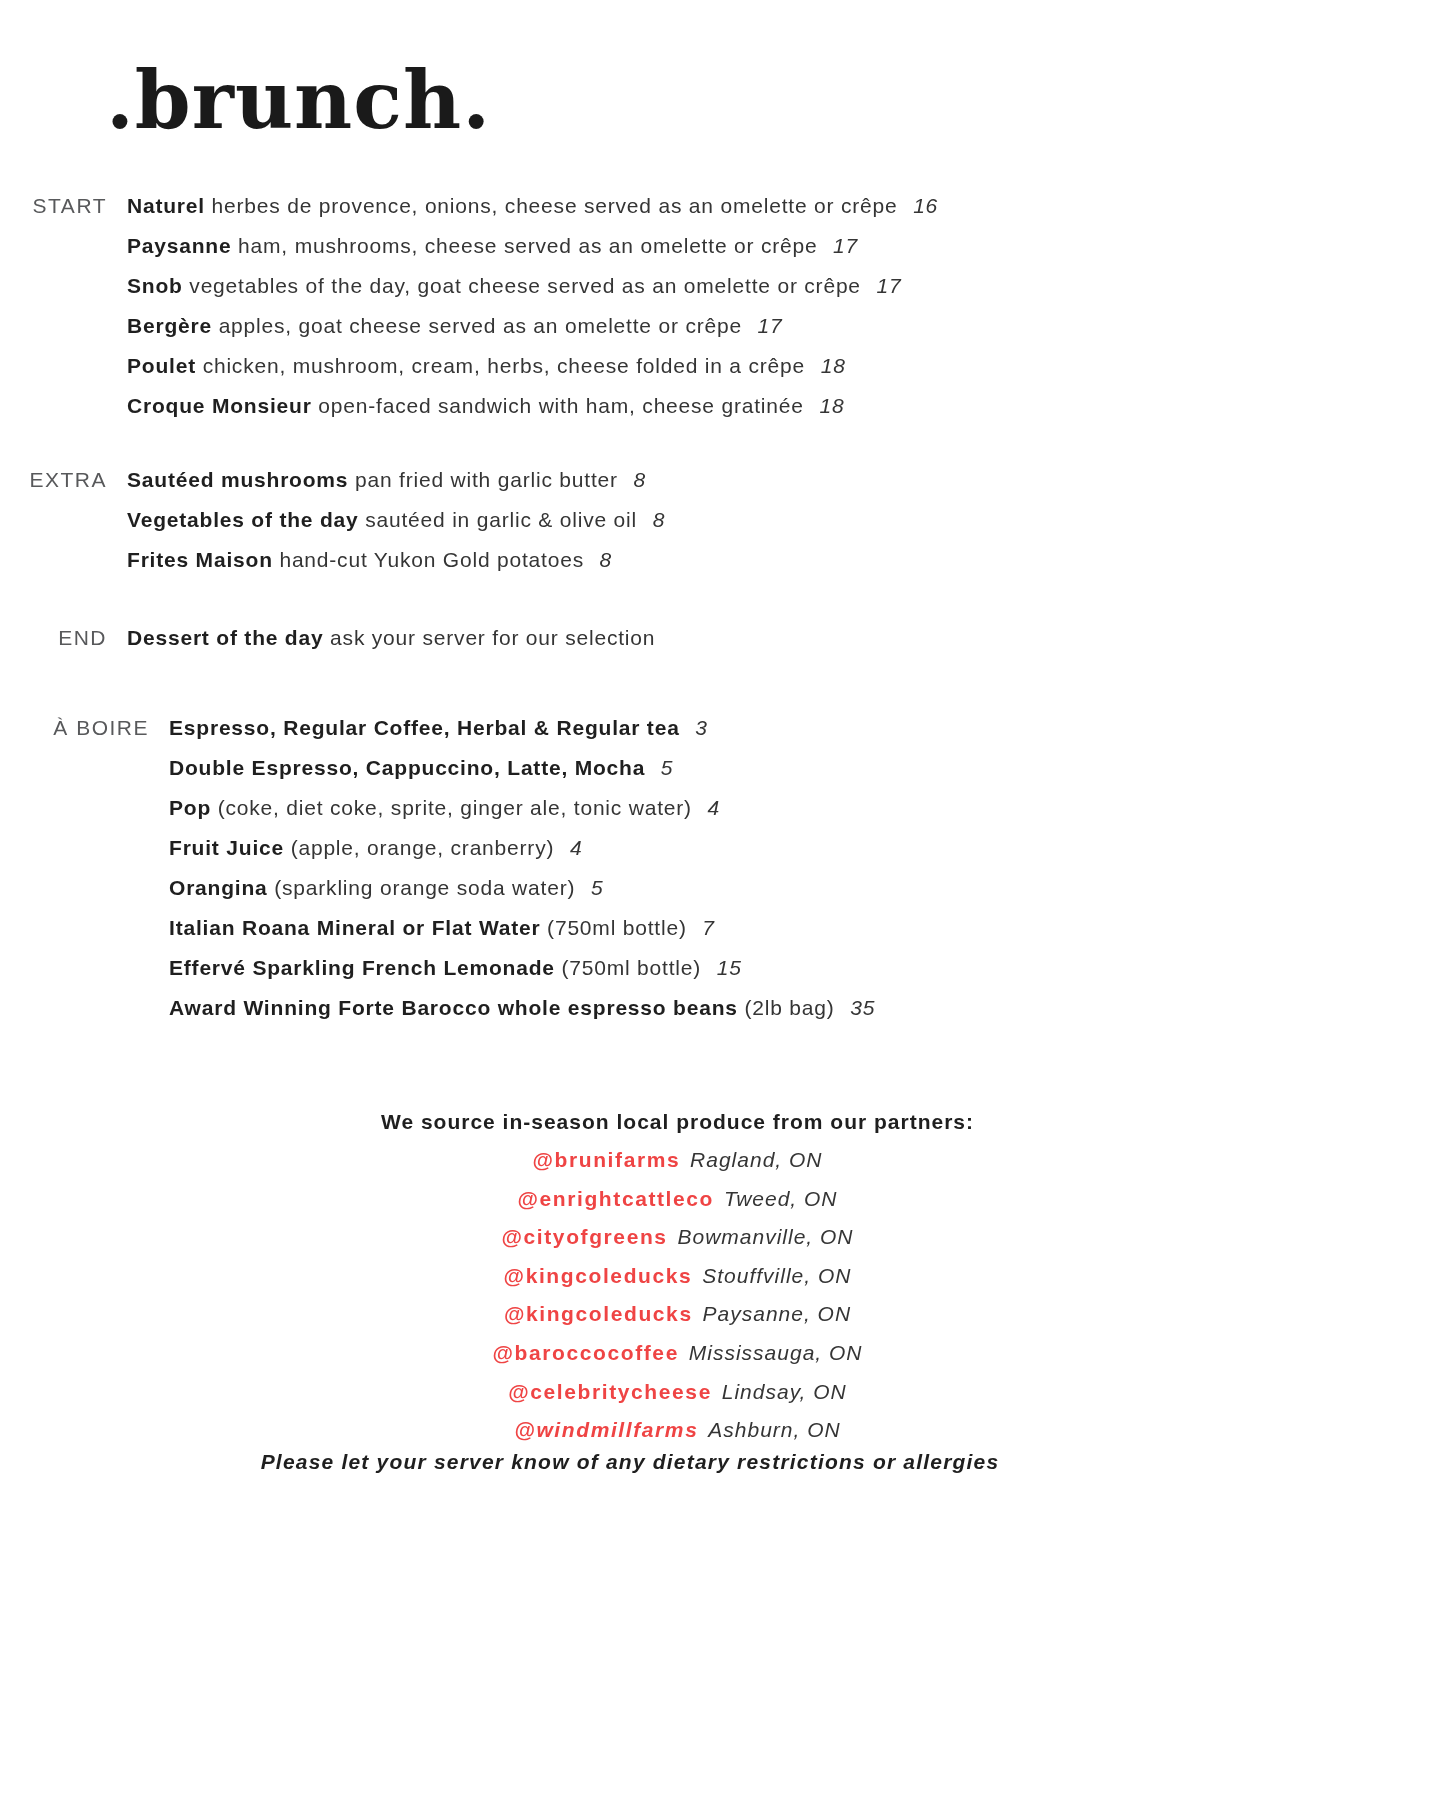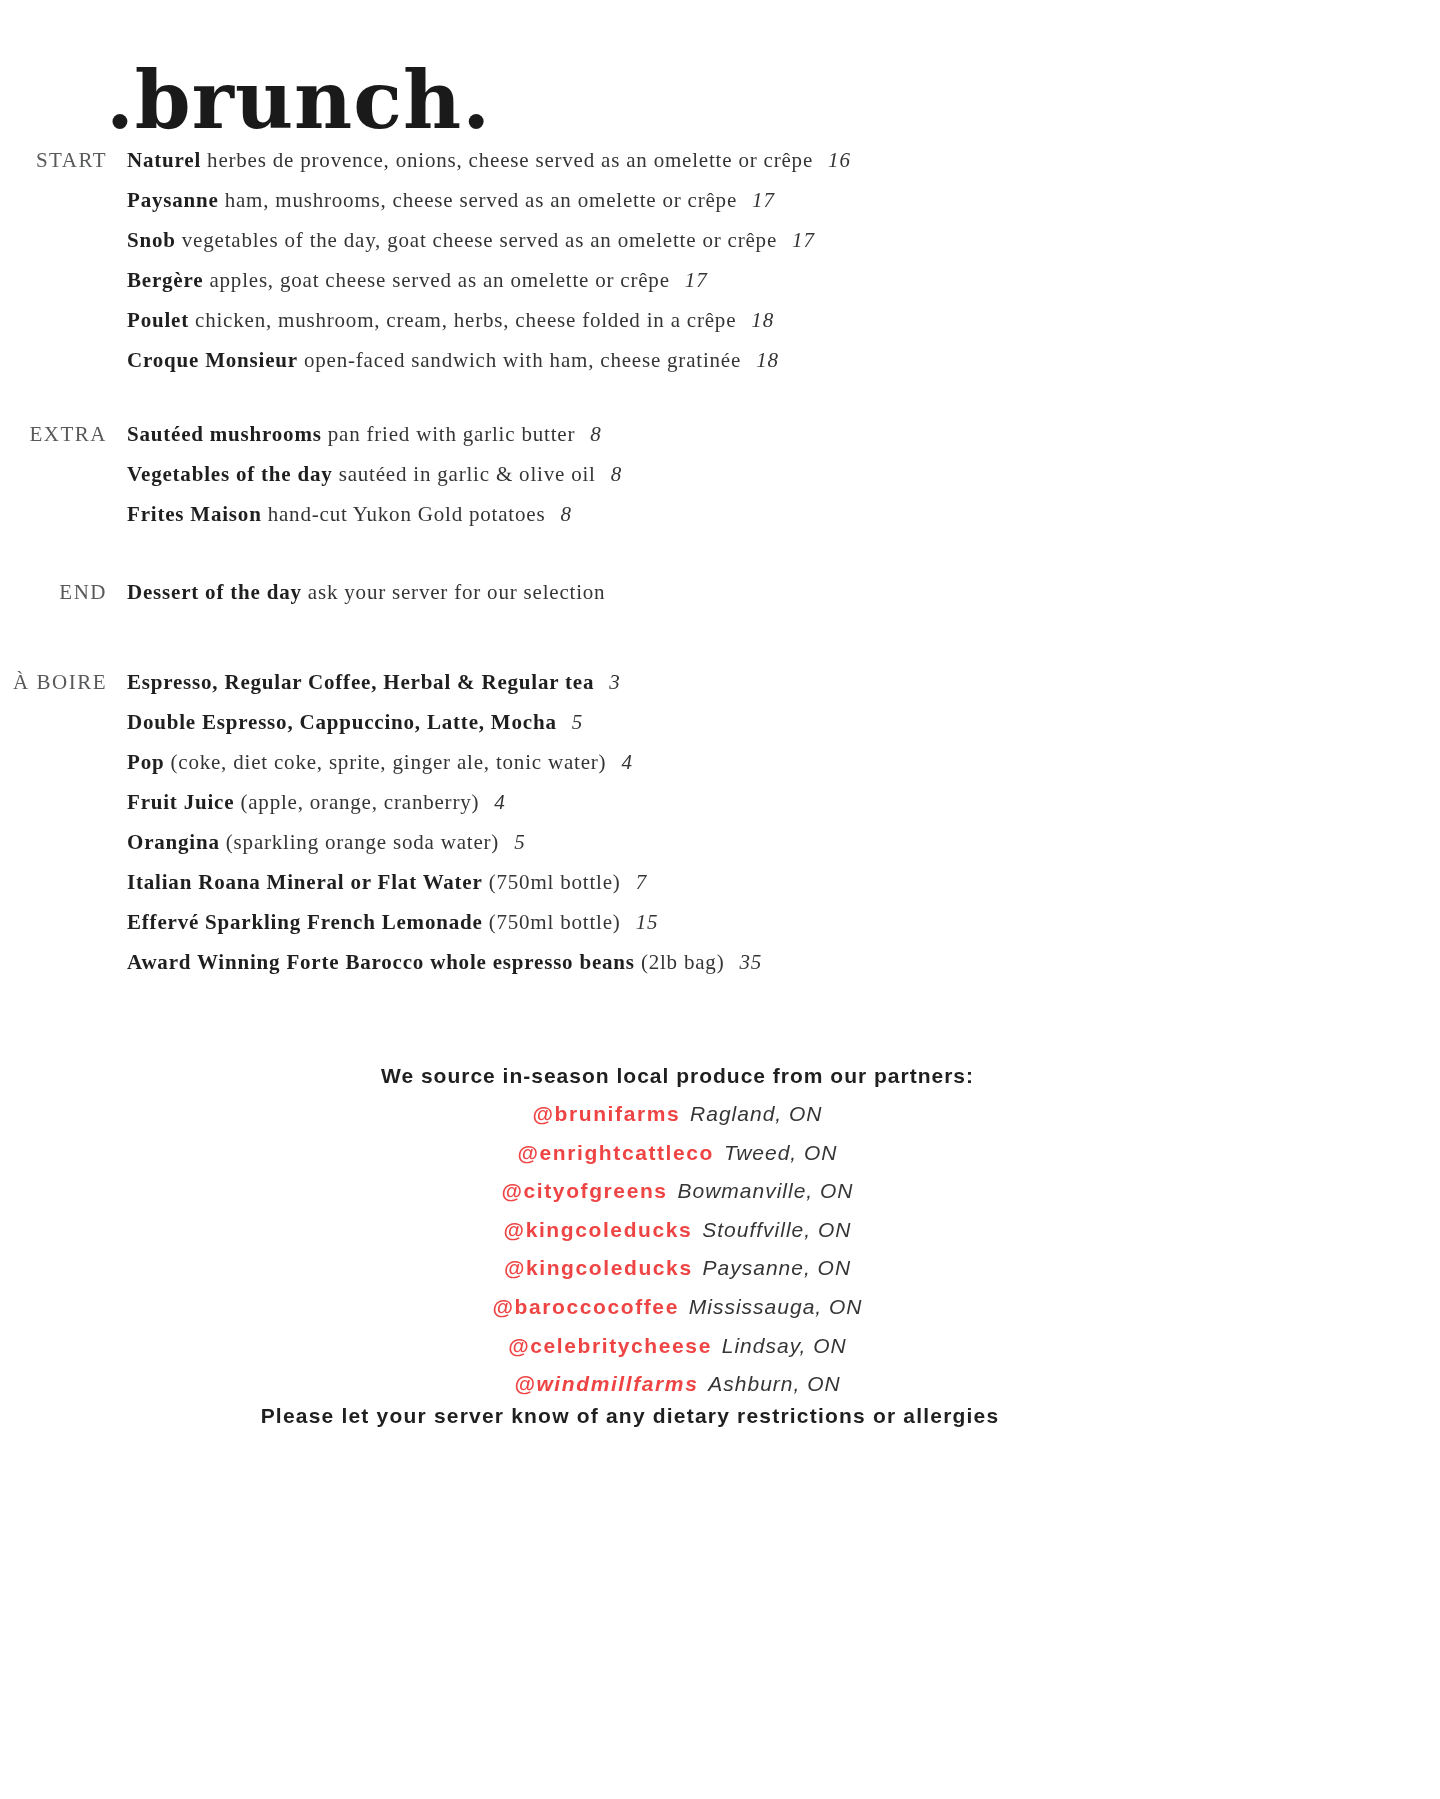"START" .menu { font-family: Liberation Serif, serif -> none; margin-top: none -> 46px }
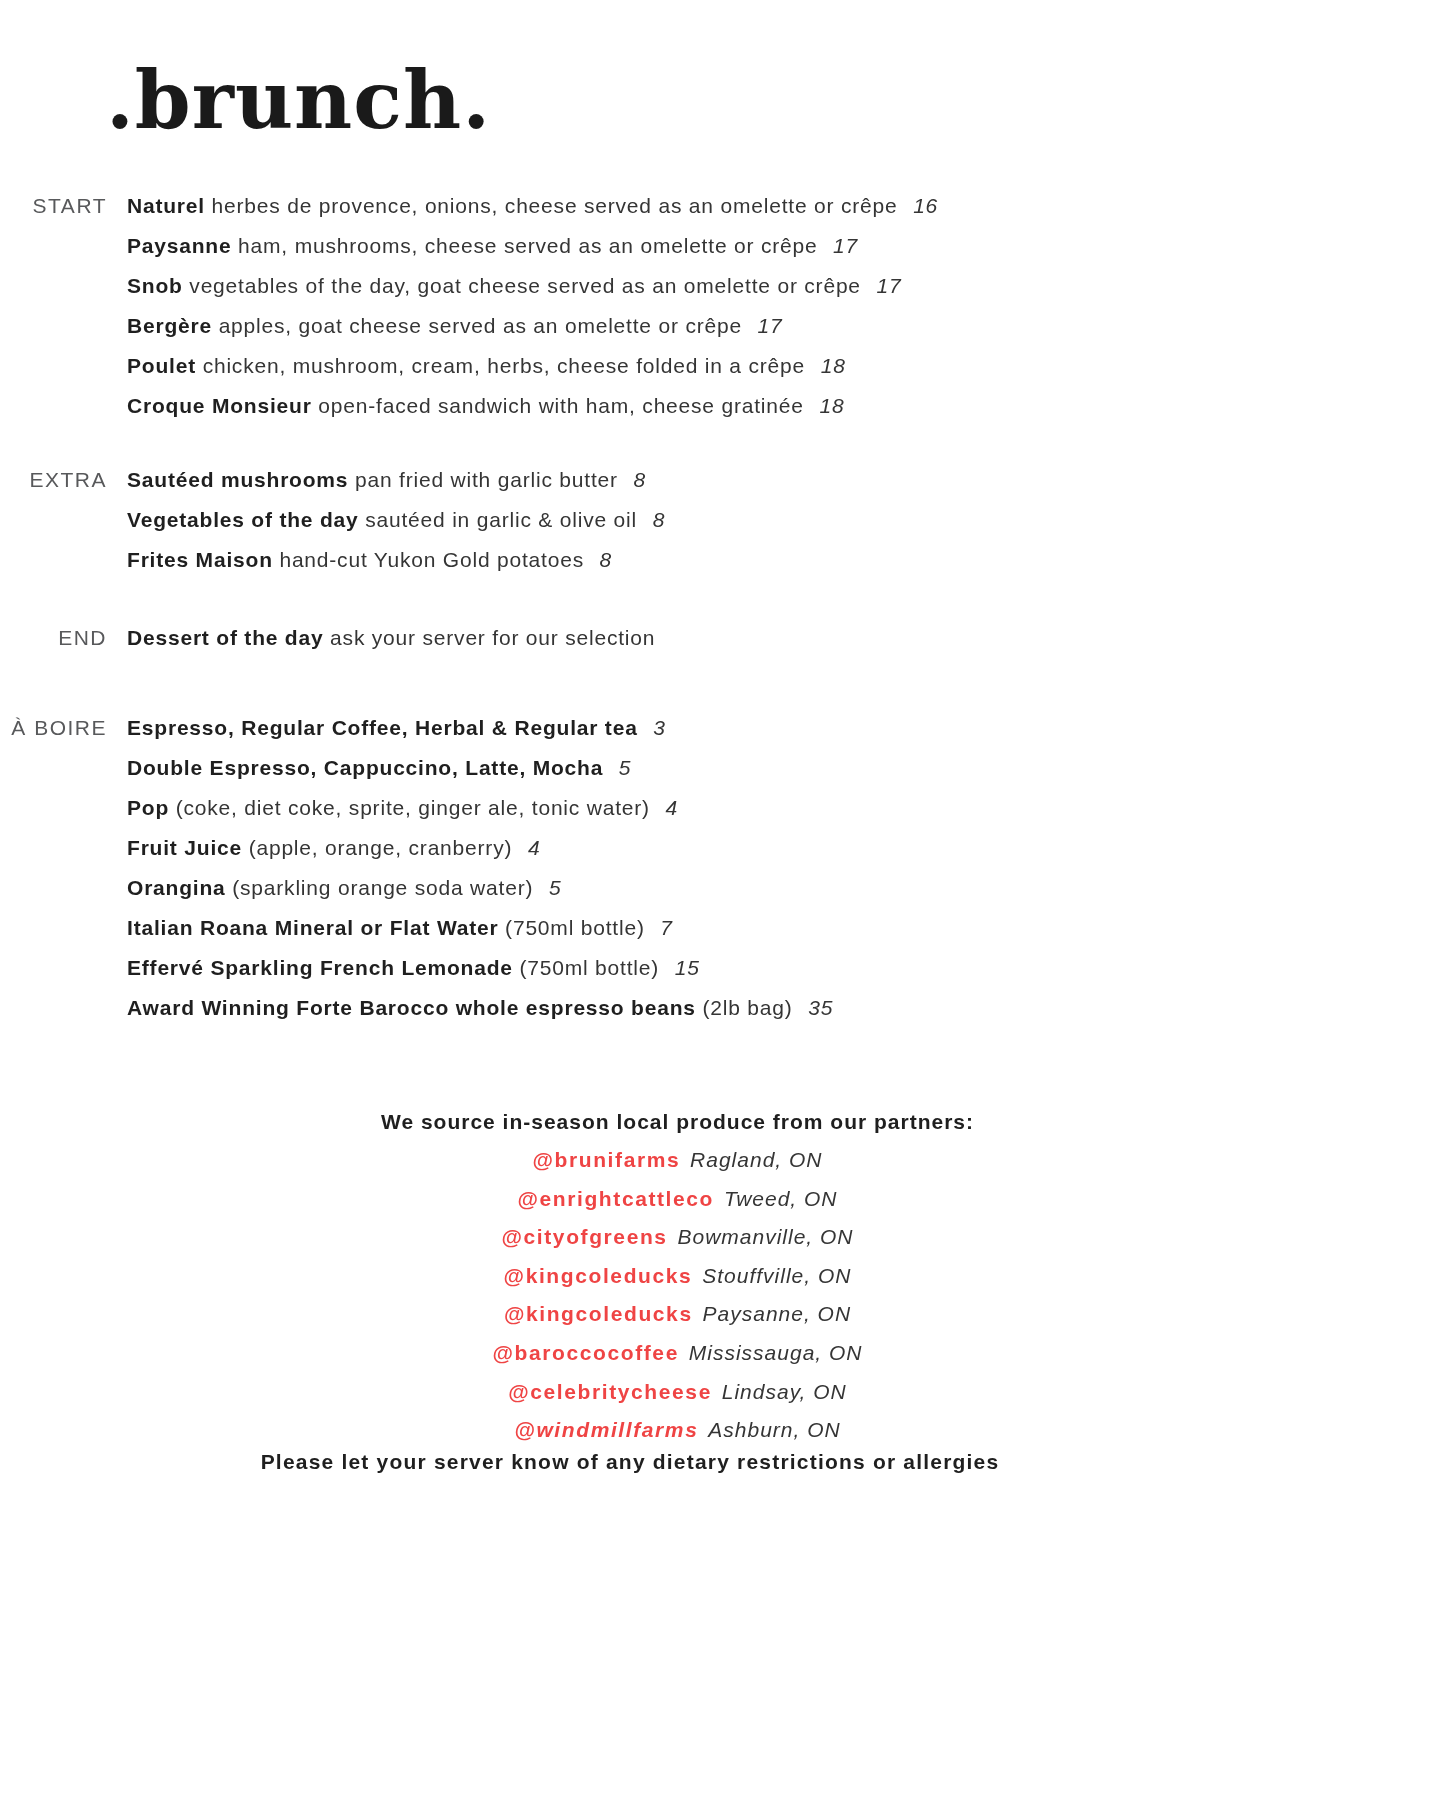"À BOIRE" .section.gap-lg { padding-left: none -> 42px }
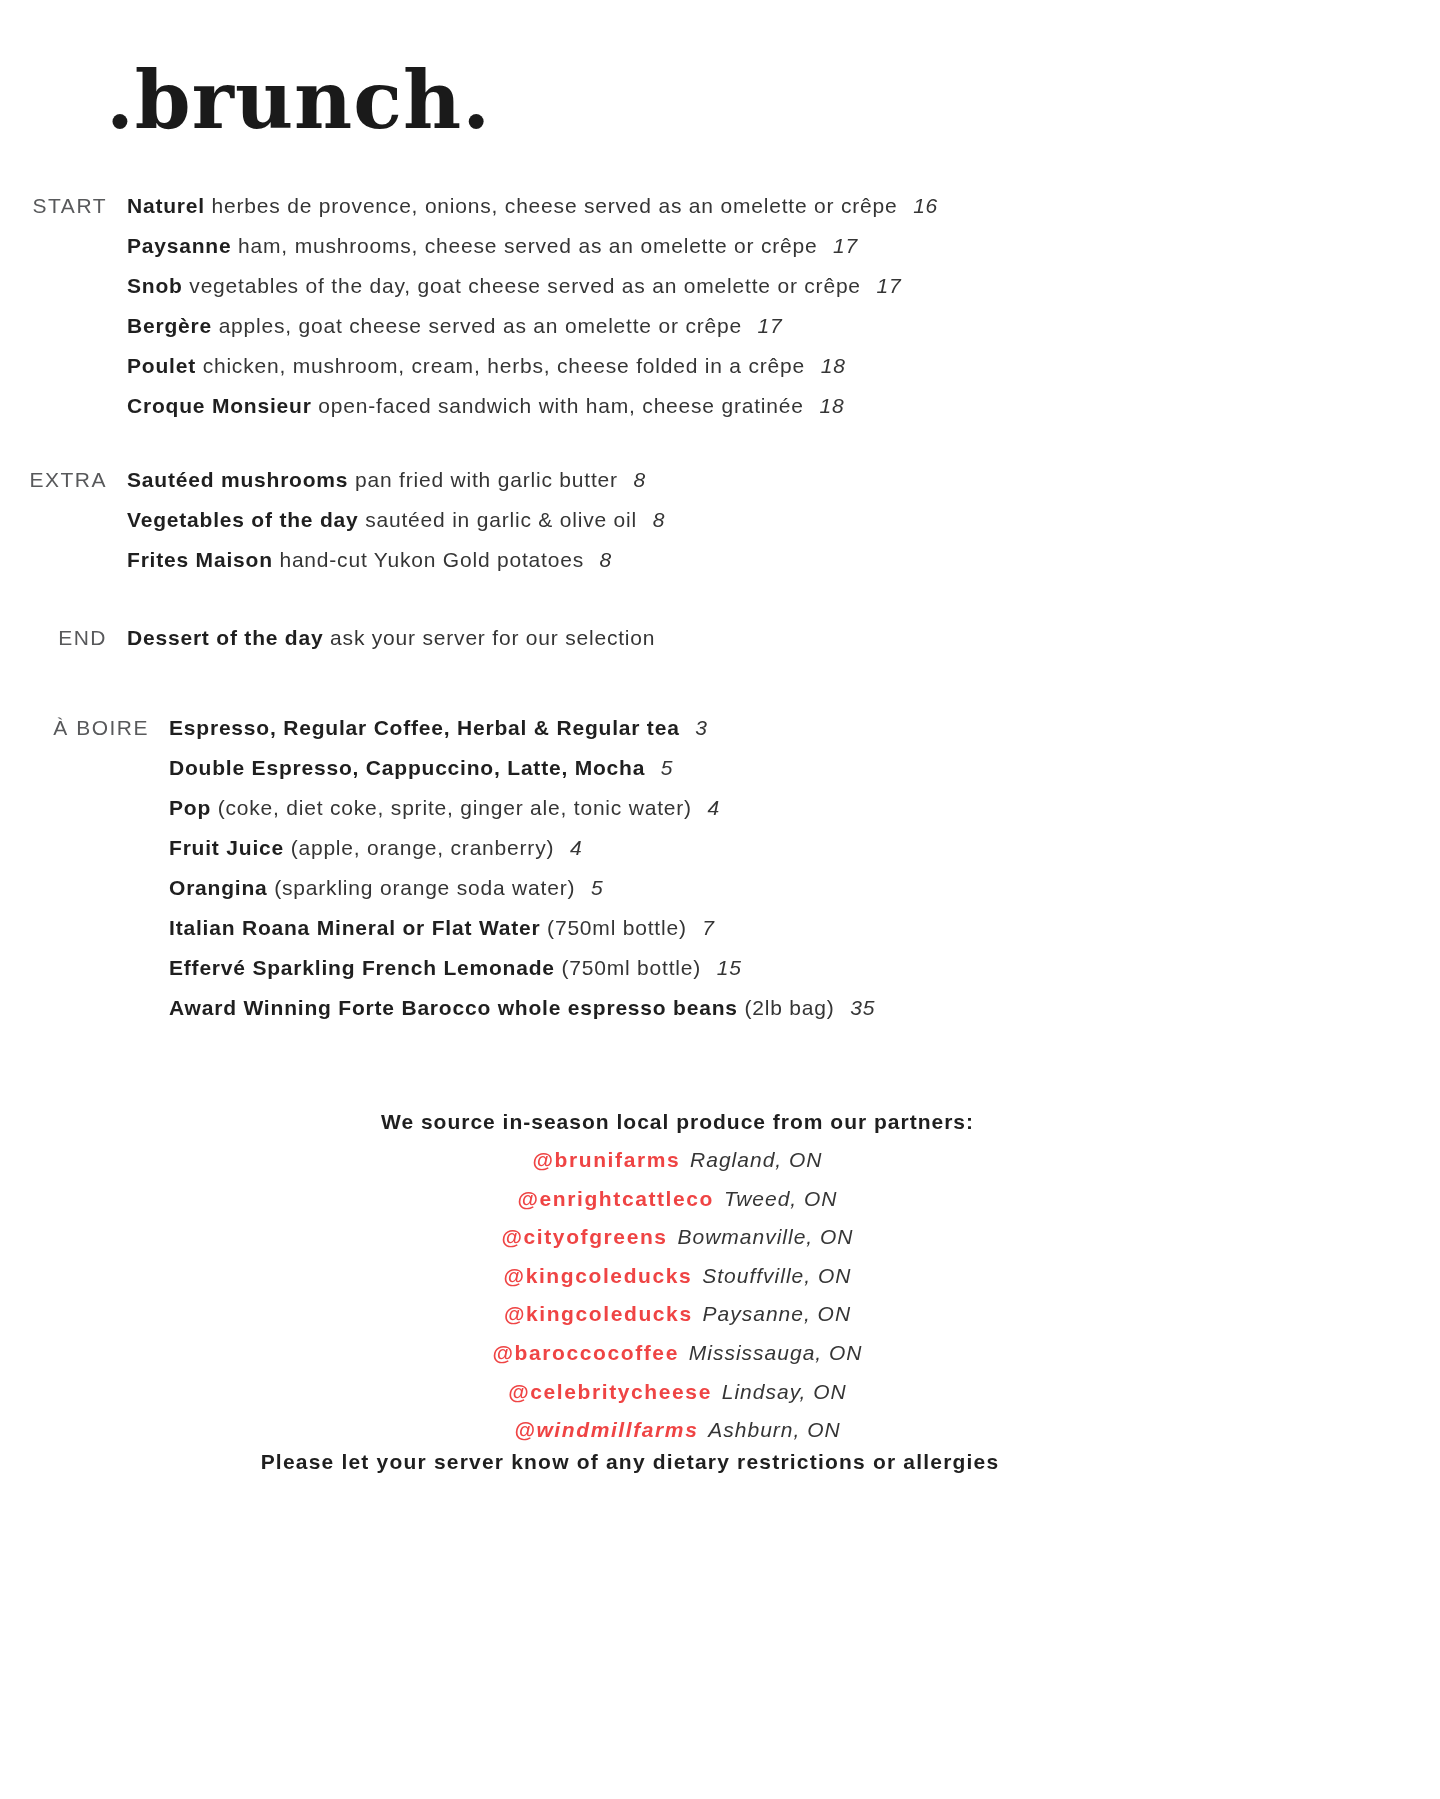"Please let your server know" .footer-note { font-style: none -> italic }
